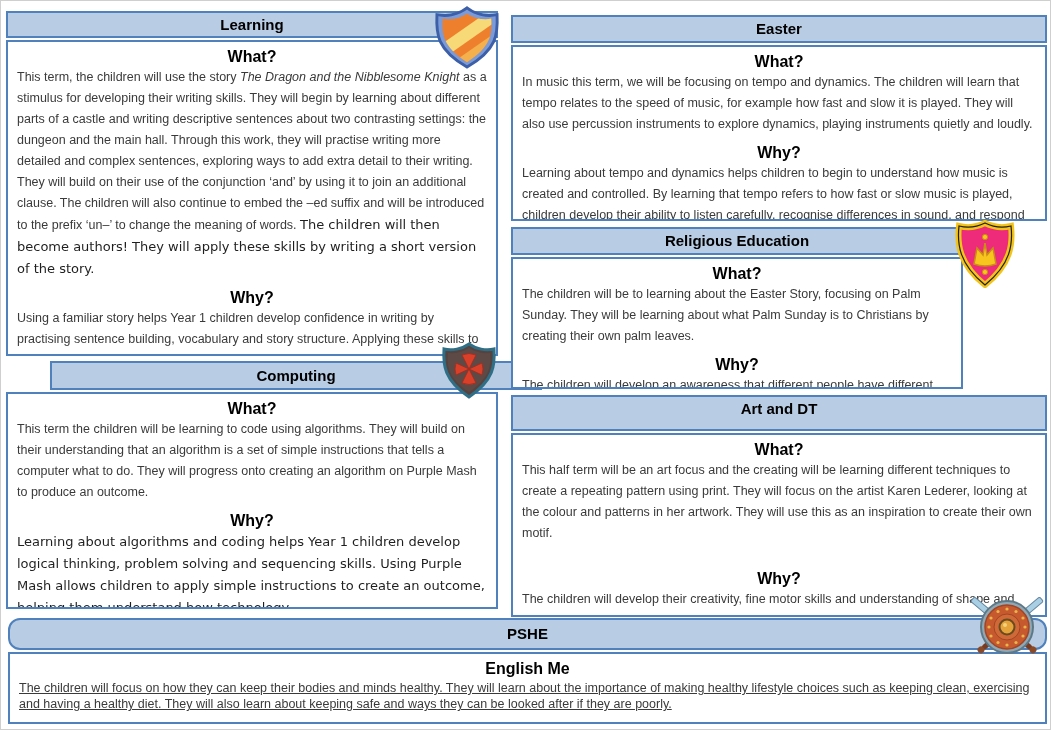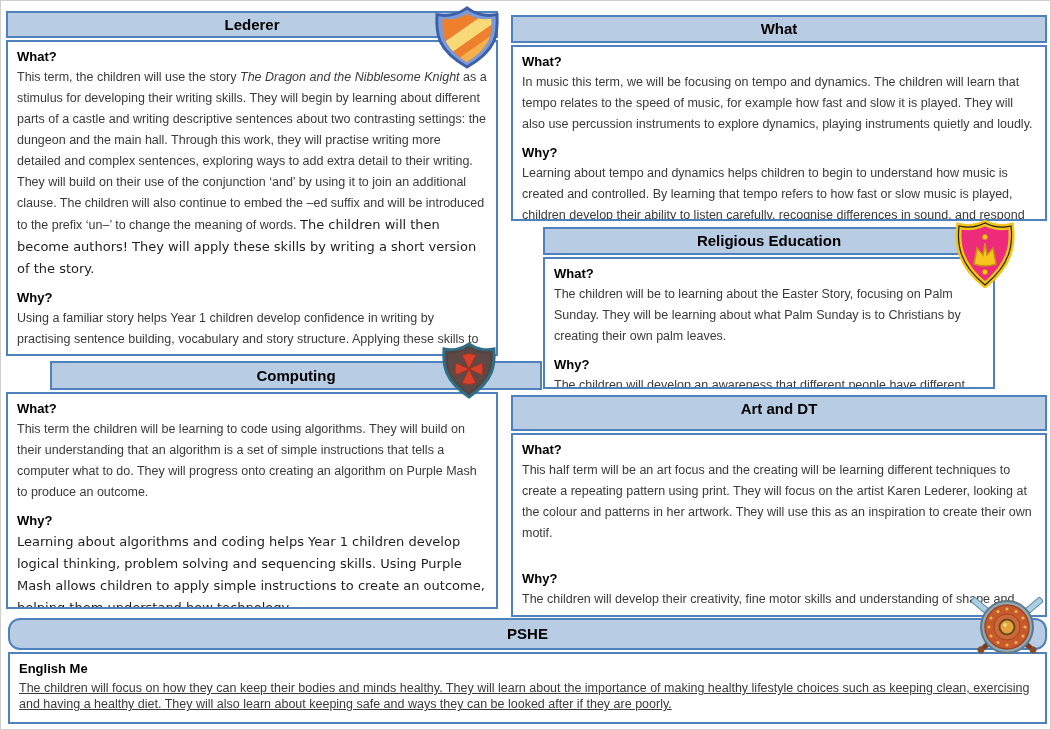"Lederer" span { text: Lederer -> Learning }
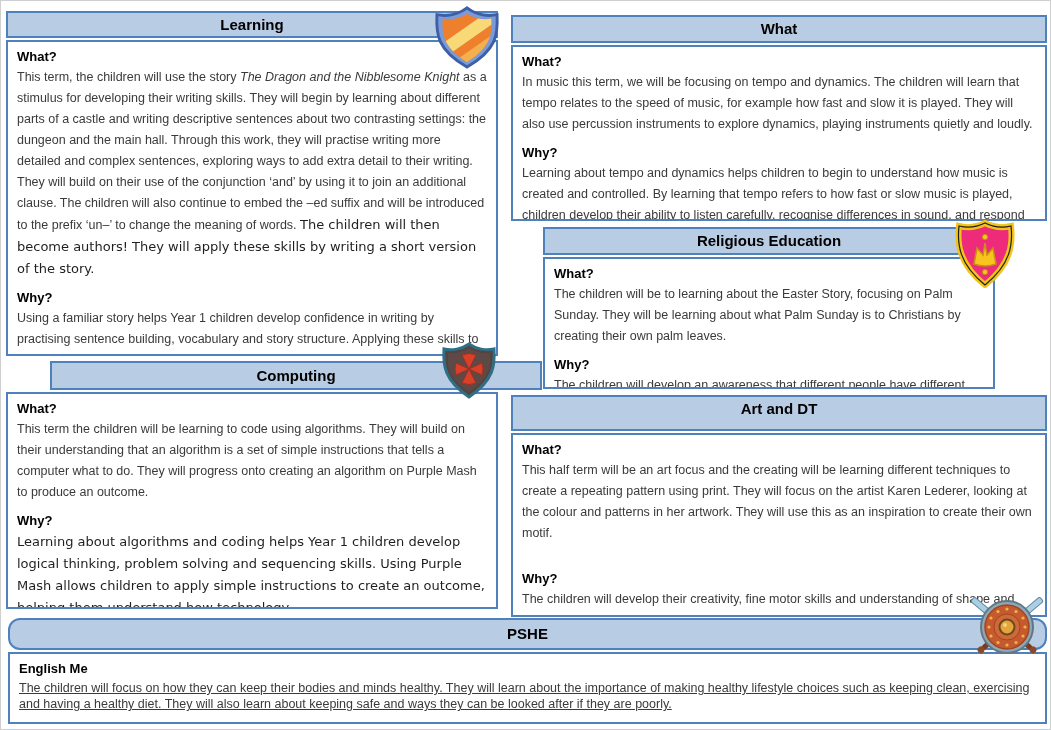"What" span { text: What -> Easter }
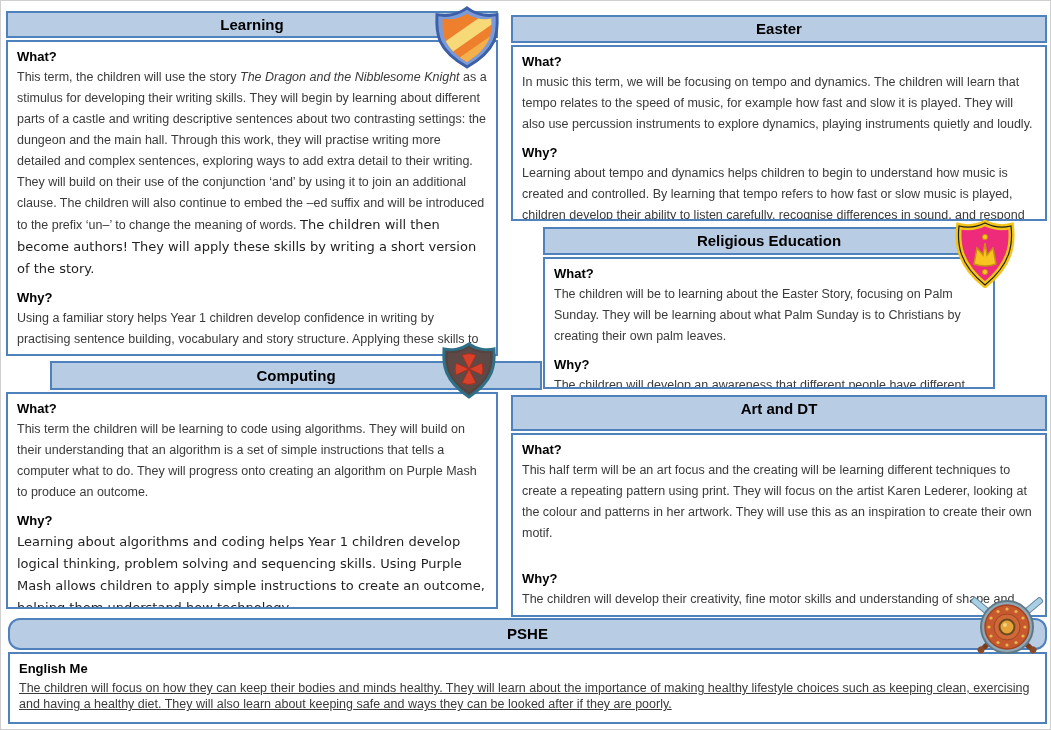"What?" .lbl { font-size: 13px -> 16px; text-align: none -> center }
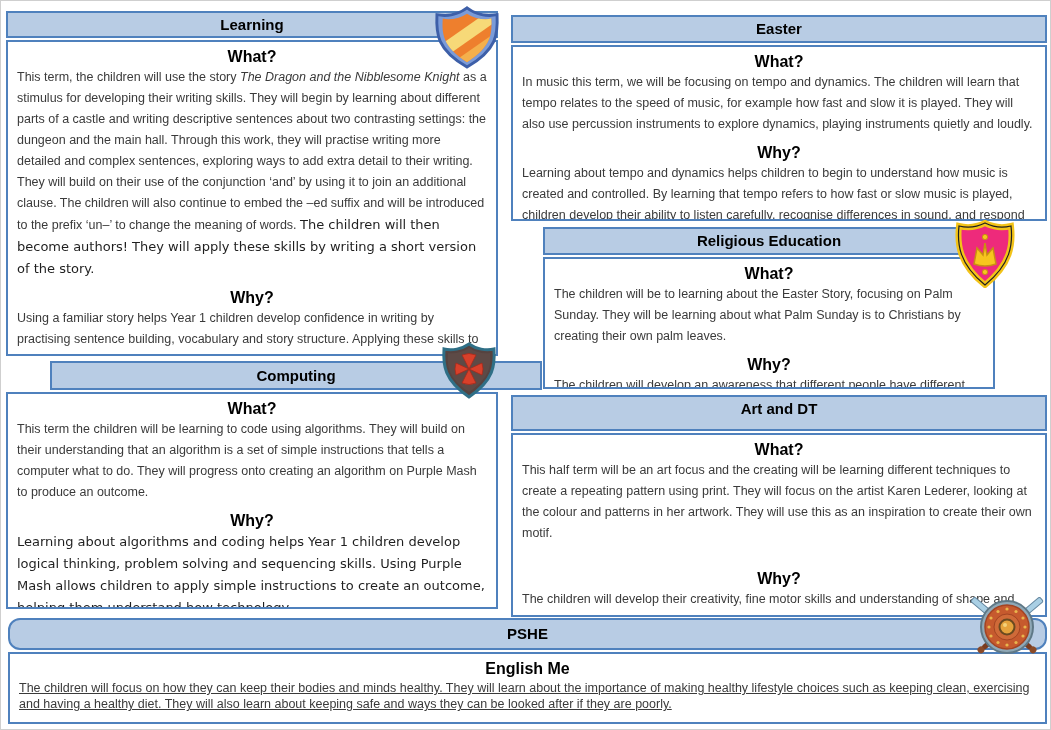"Religious Education" #box-re { margin-left: 32px -> none }
